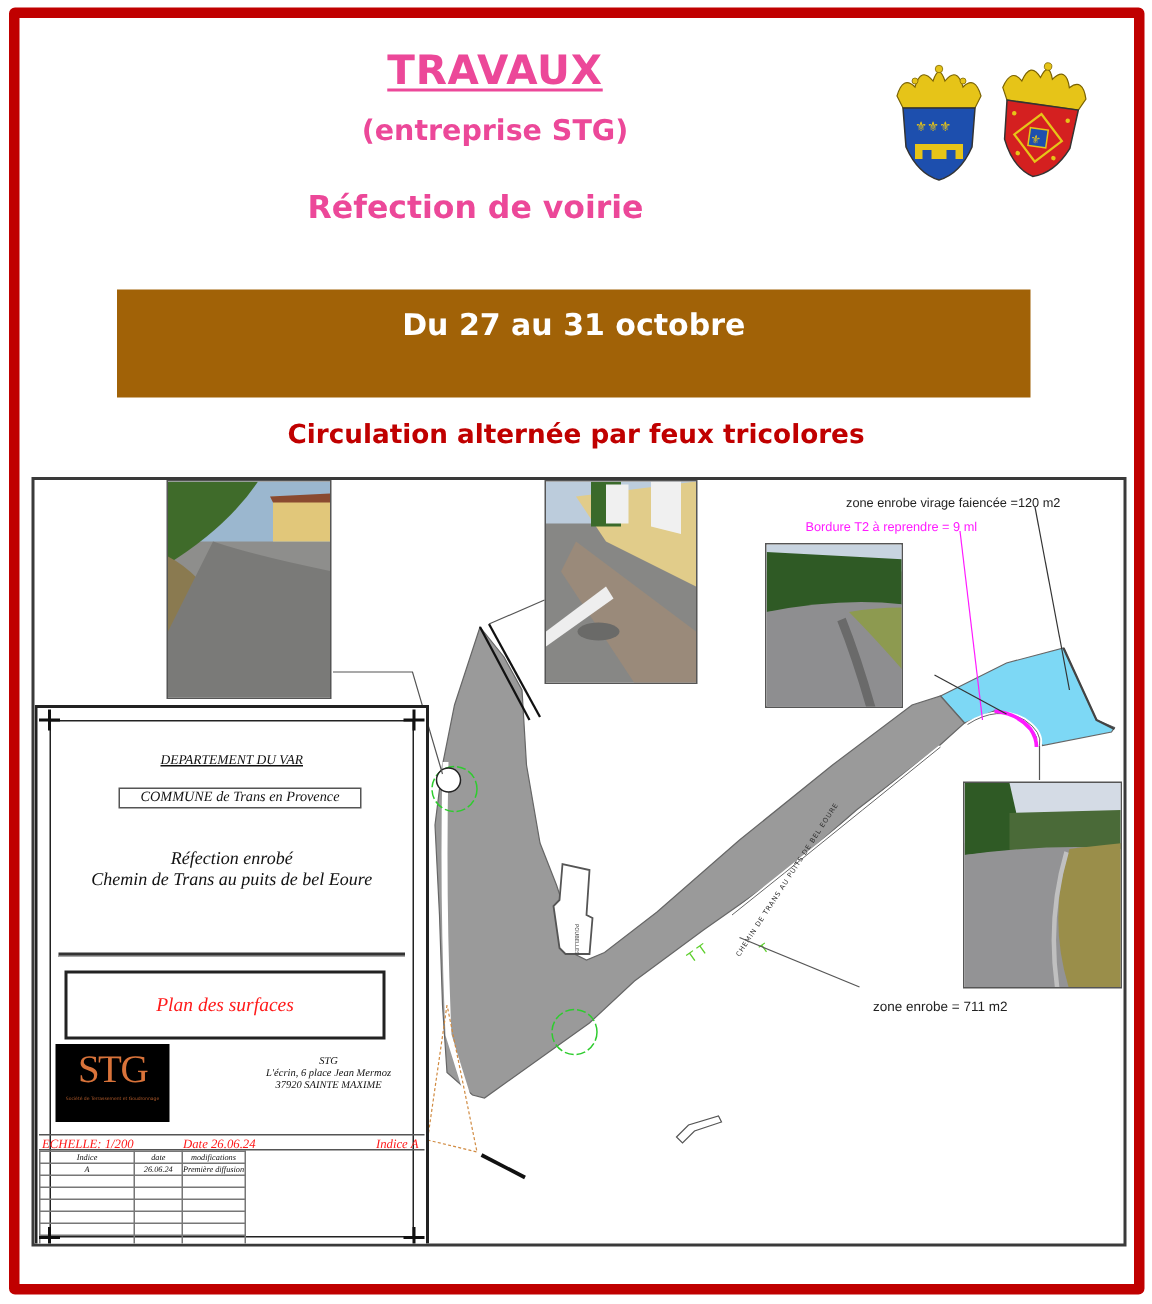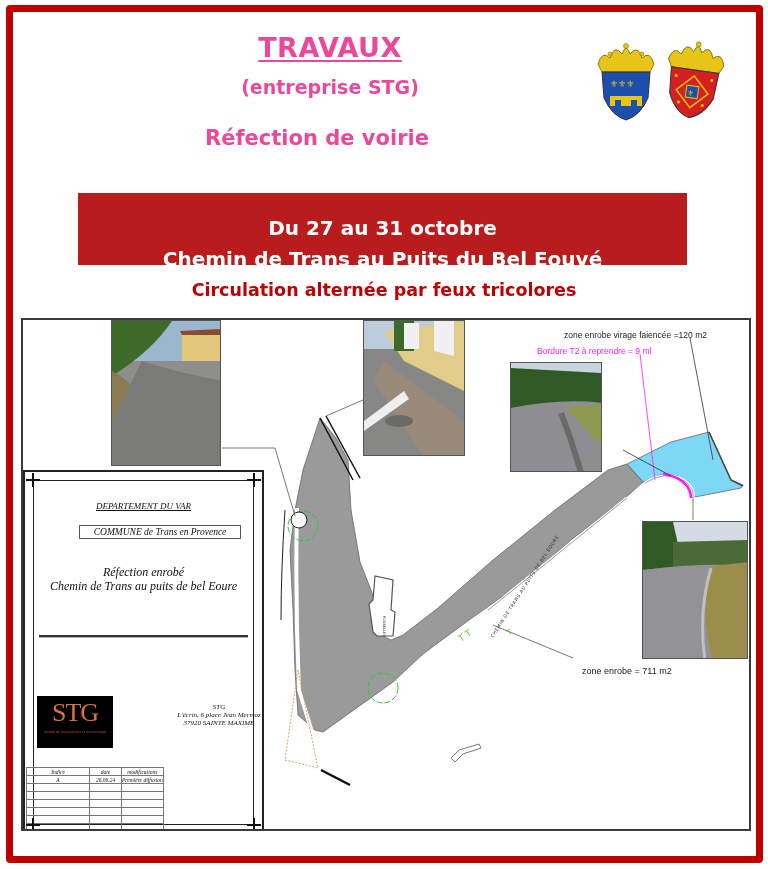"Du 27 au 31 octobre" .banner { background: #b91c1c -> #a16207; padding-top: 20px -> 8px }
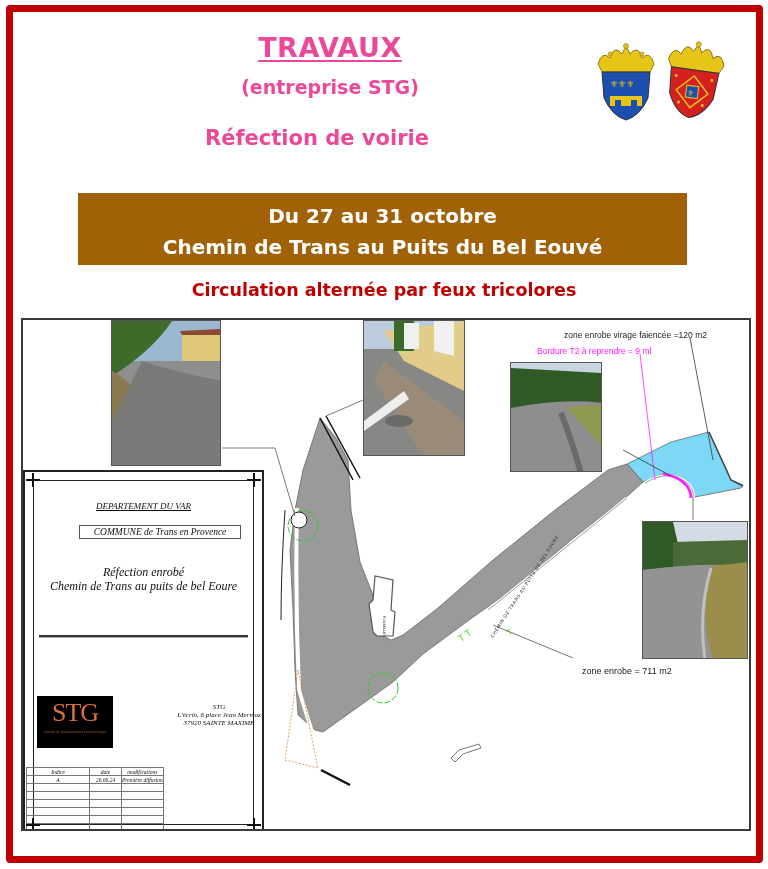"Chemin de Trans au Puits du" div { html: <div>Chemin de Trans au Puits du Bel Eouvé</div> -> none }
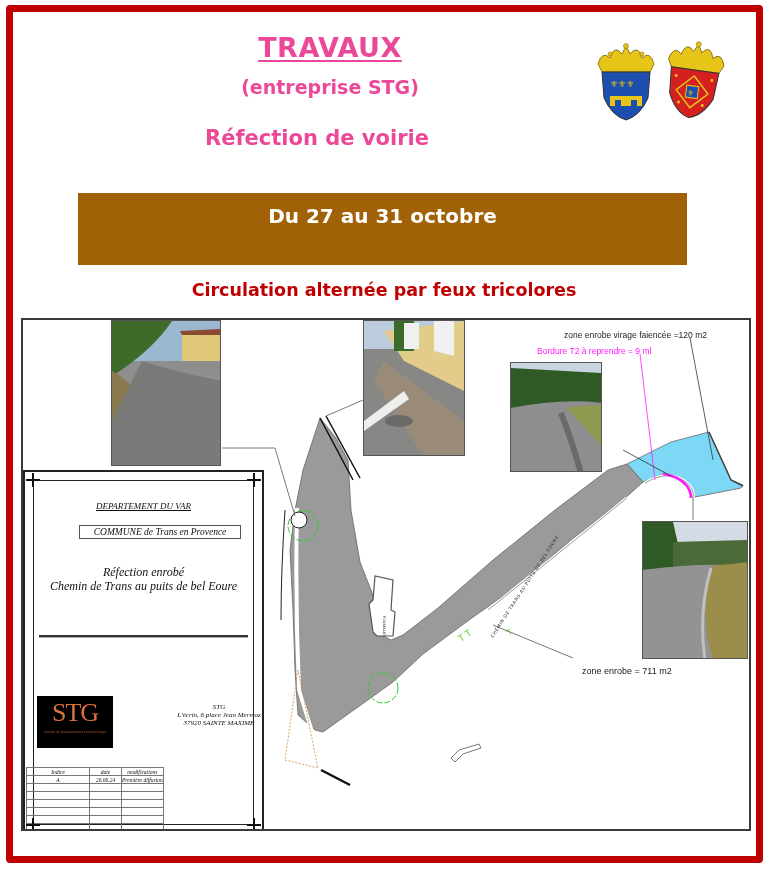"DEPARTEMENT DU VAR" .cartouche { width: 241px -> 263px }
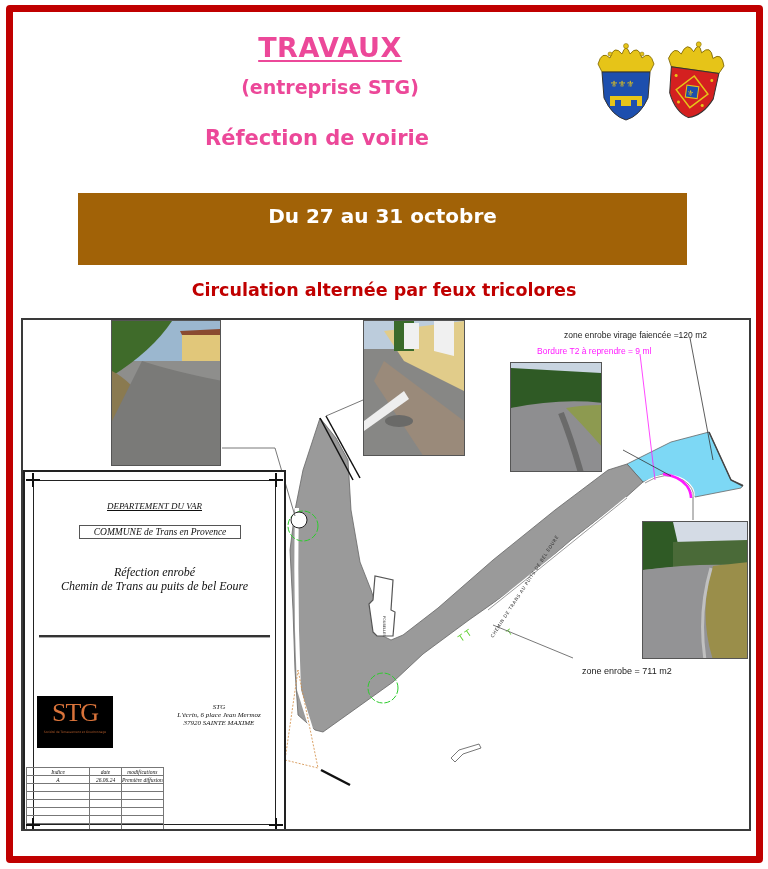"Plan des surfaces" div.plan-box { html: none -> <div>Plan des surfaces</div> }
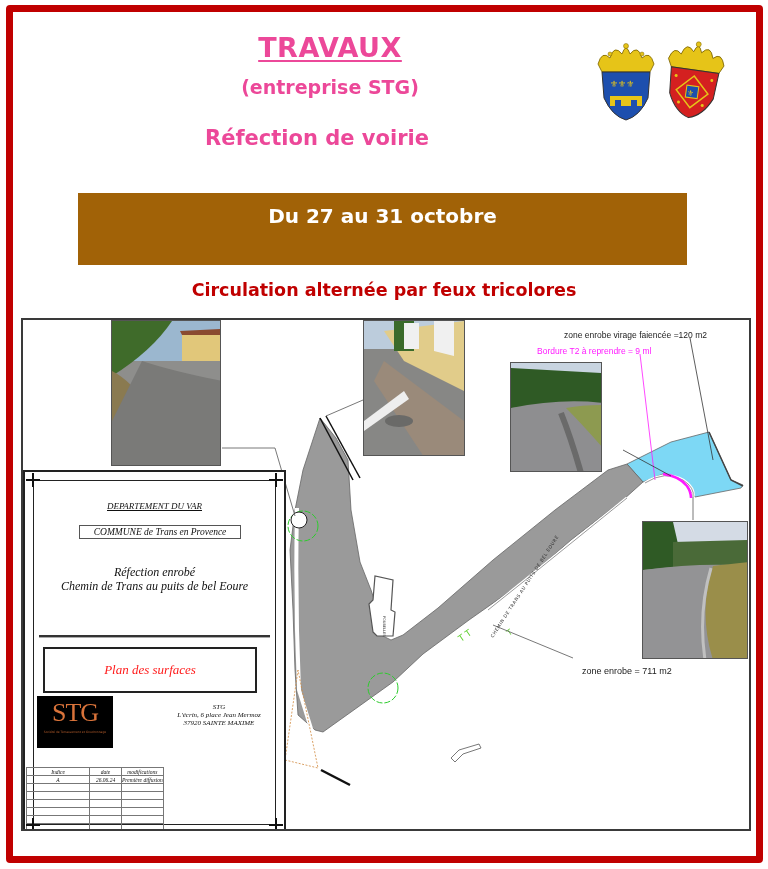"ECHELLE: 1/200" div.ech-row { html: none -> <div> <span>ECHELLE: 1/200</span> <span>Date 26.06.24</span> <span>Indice A</span> </div> }
